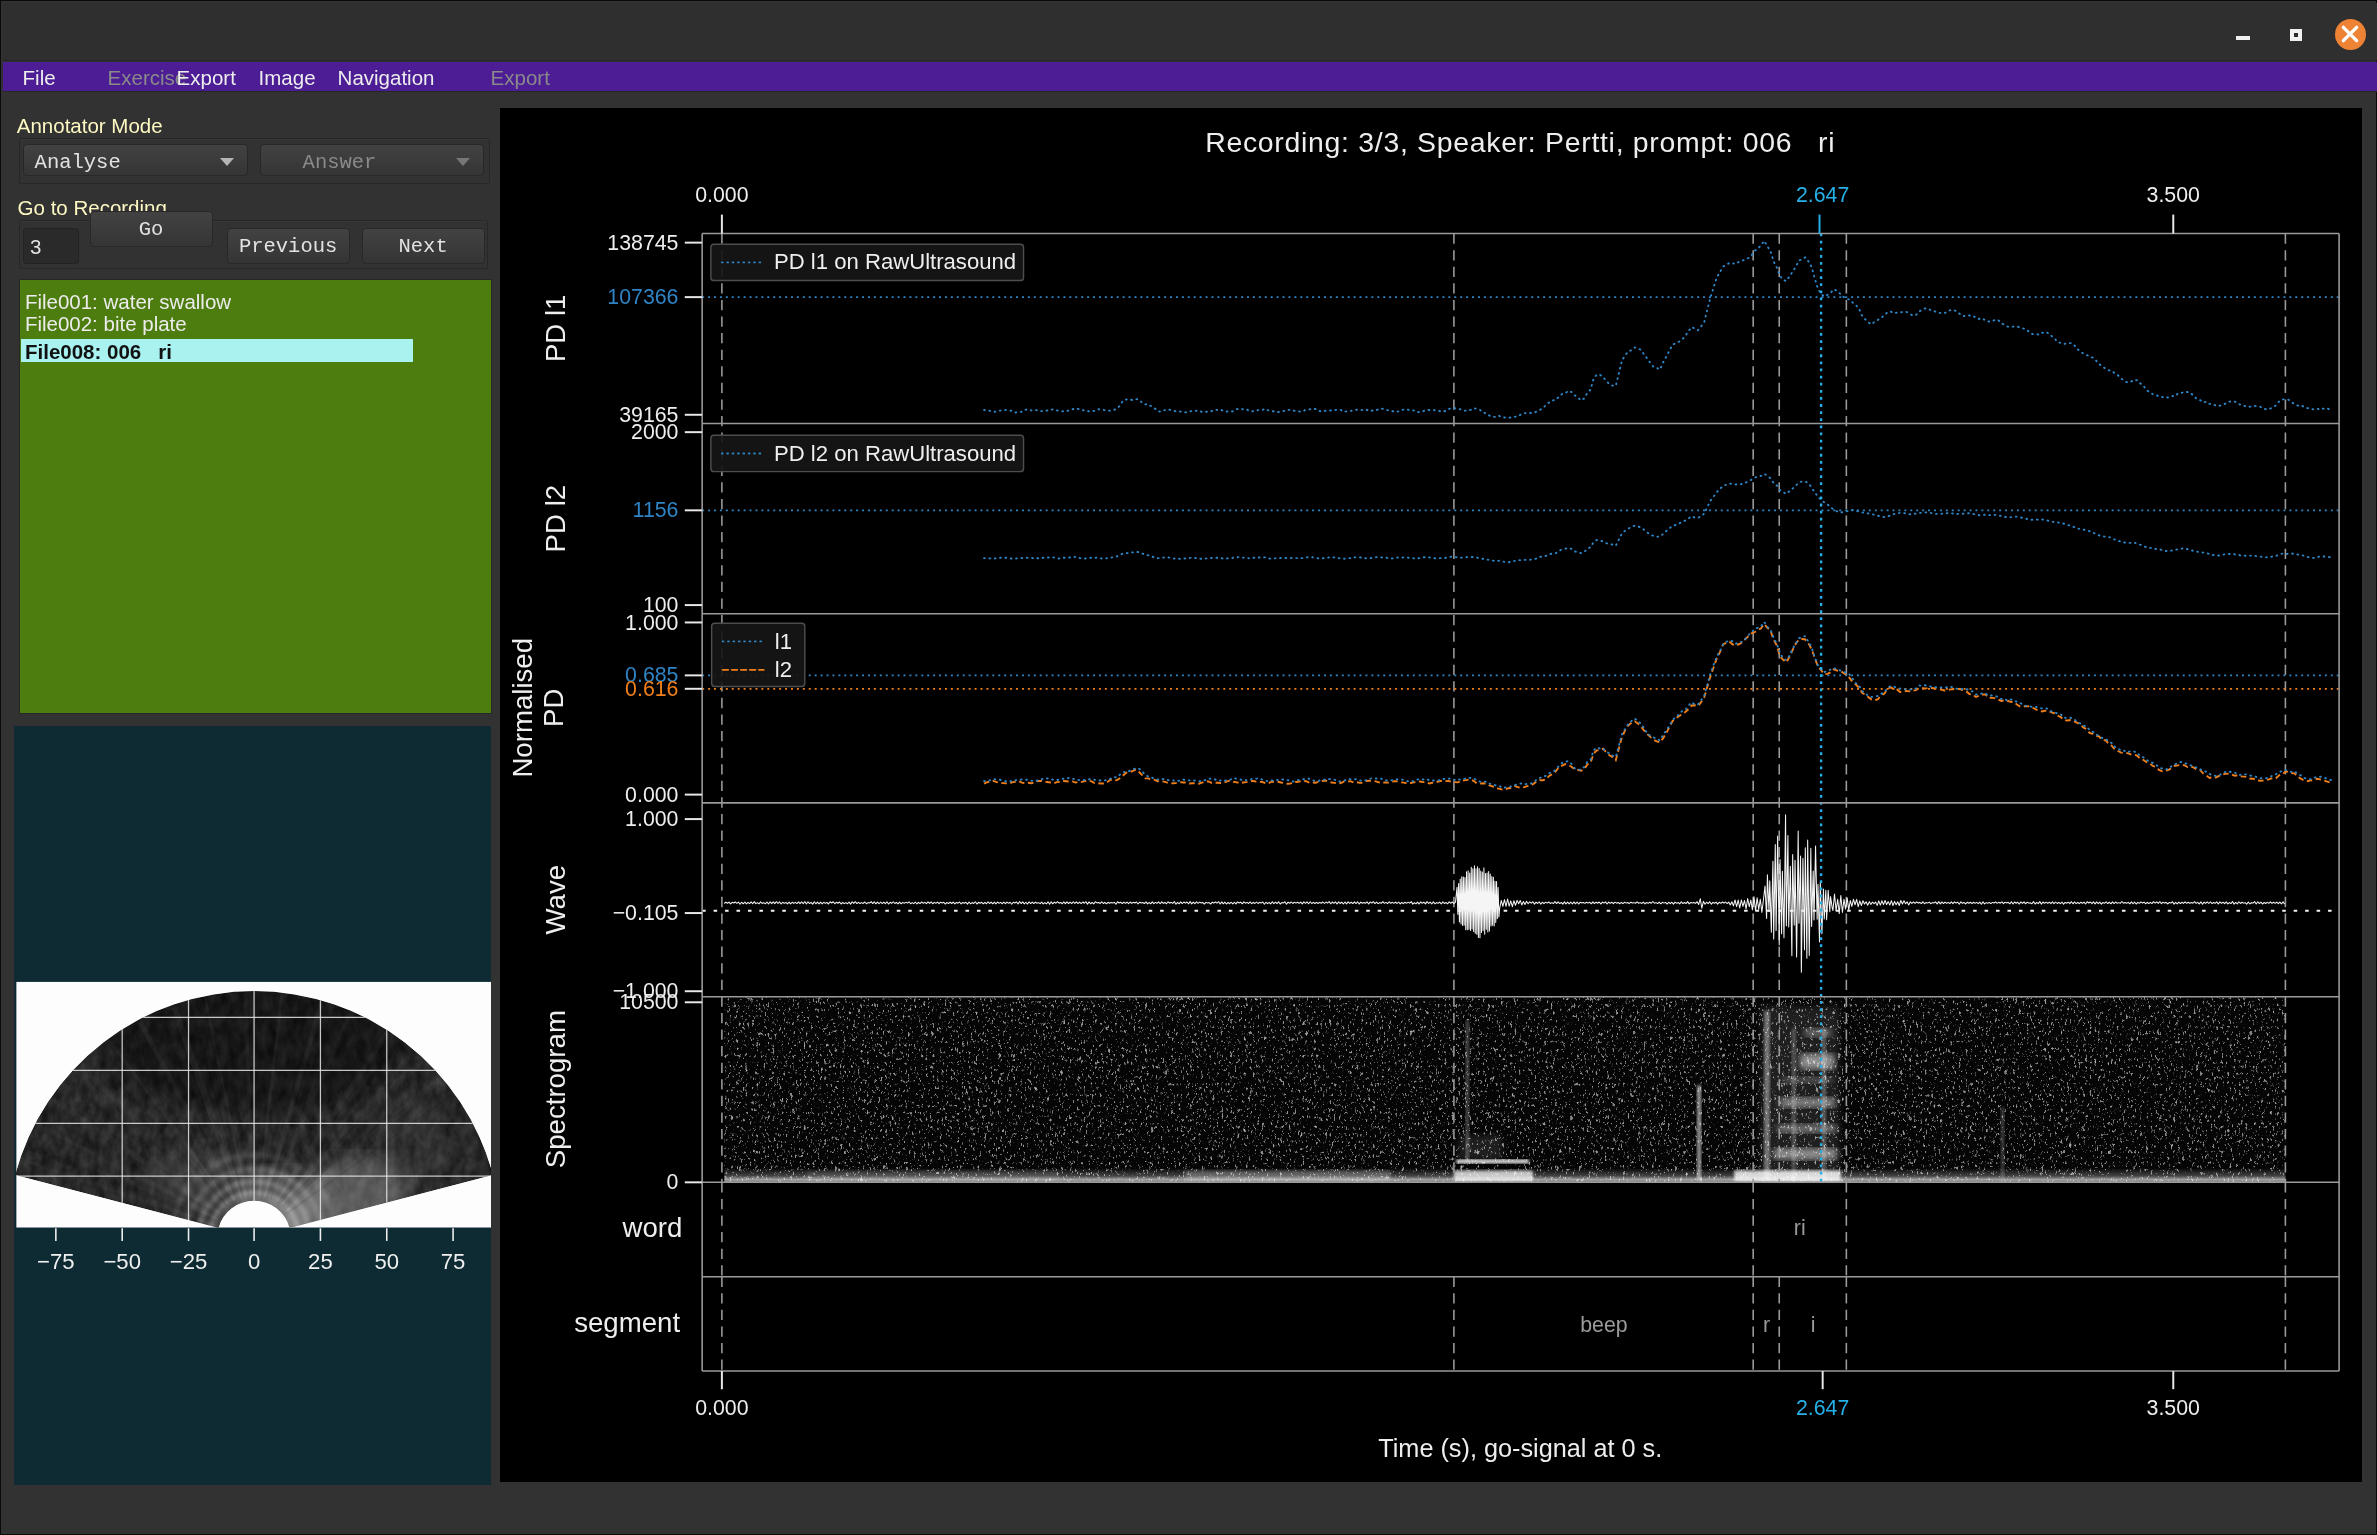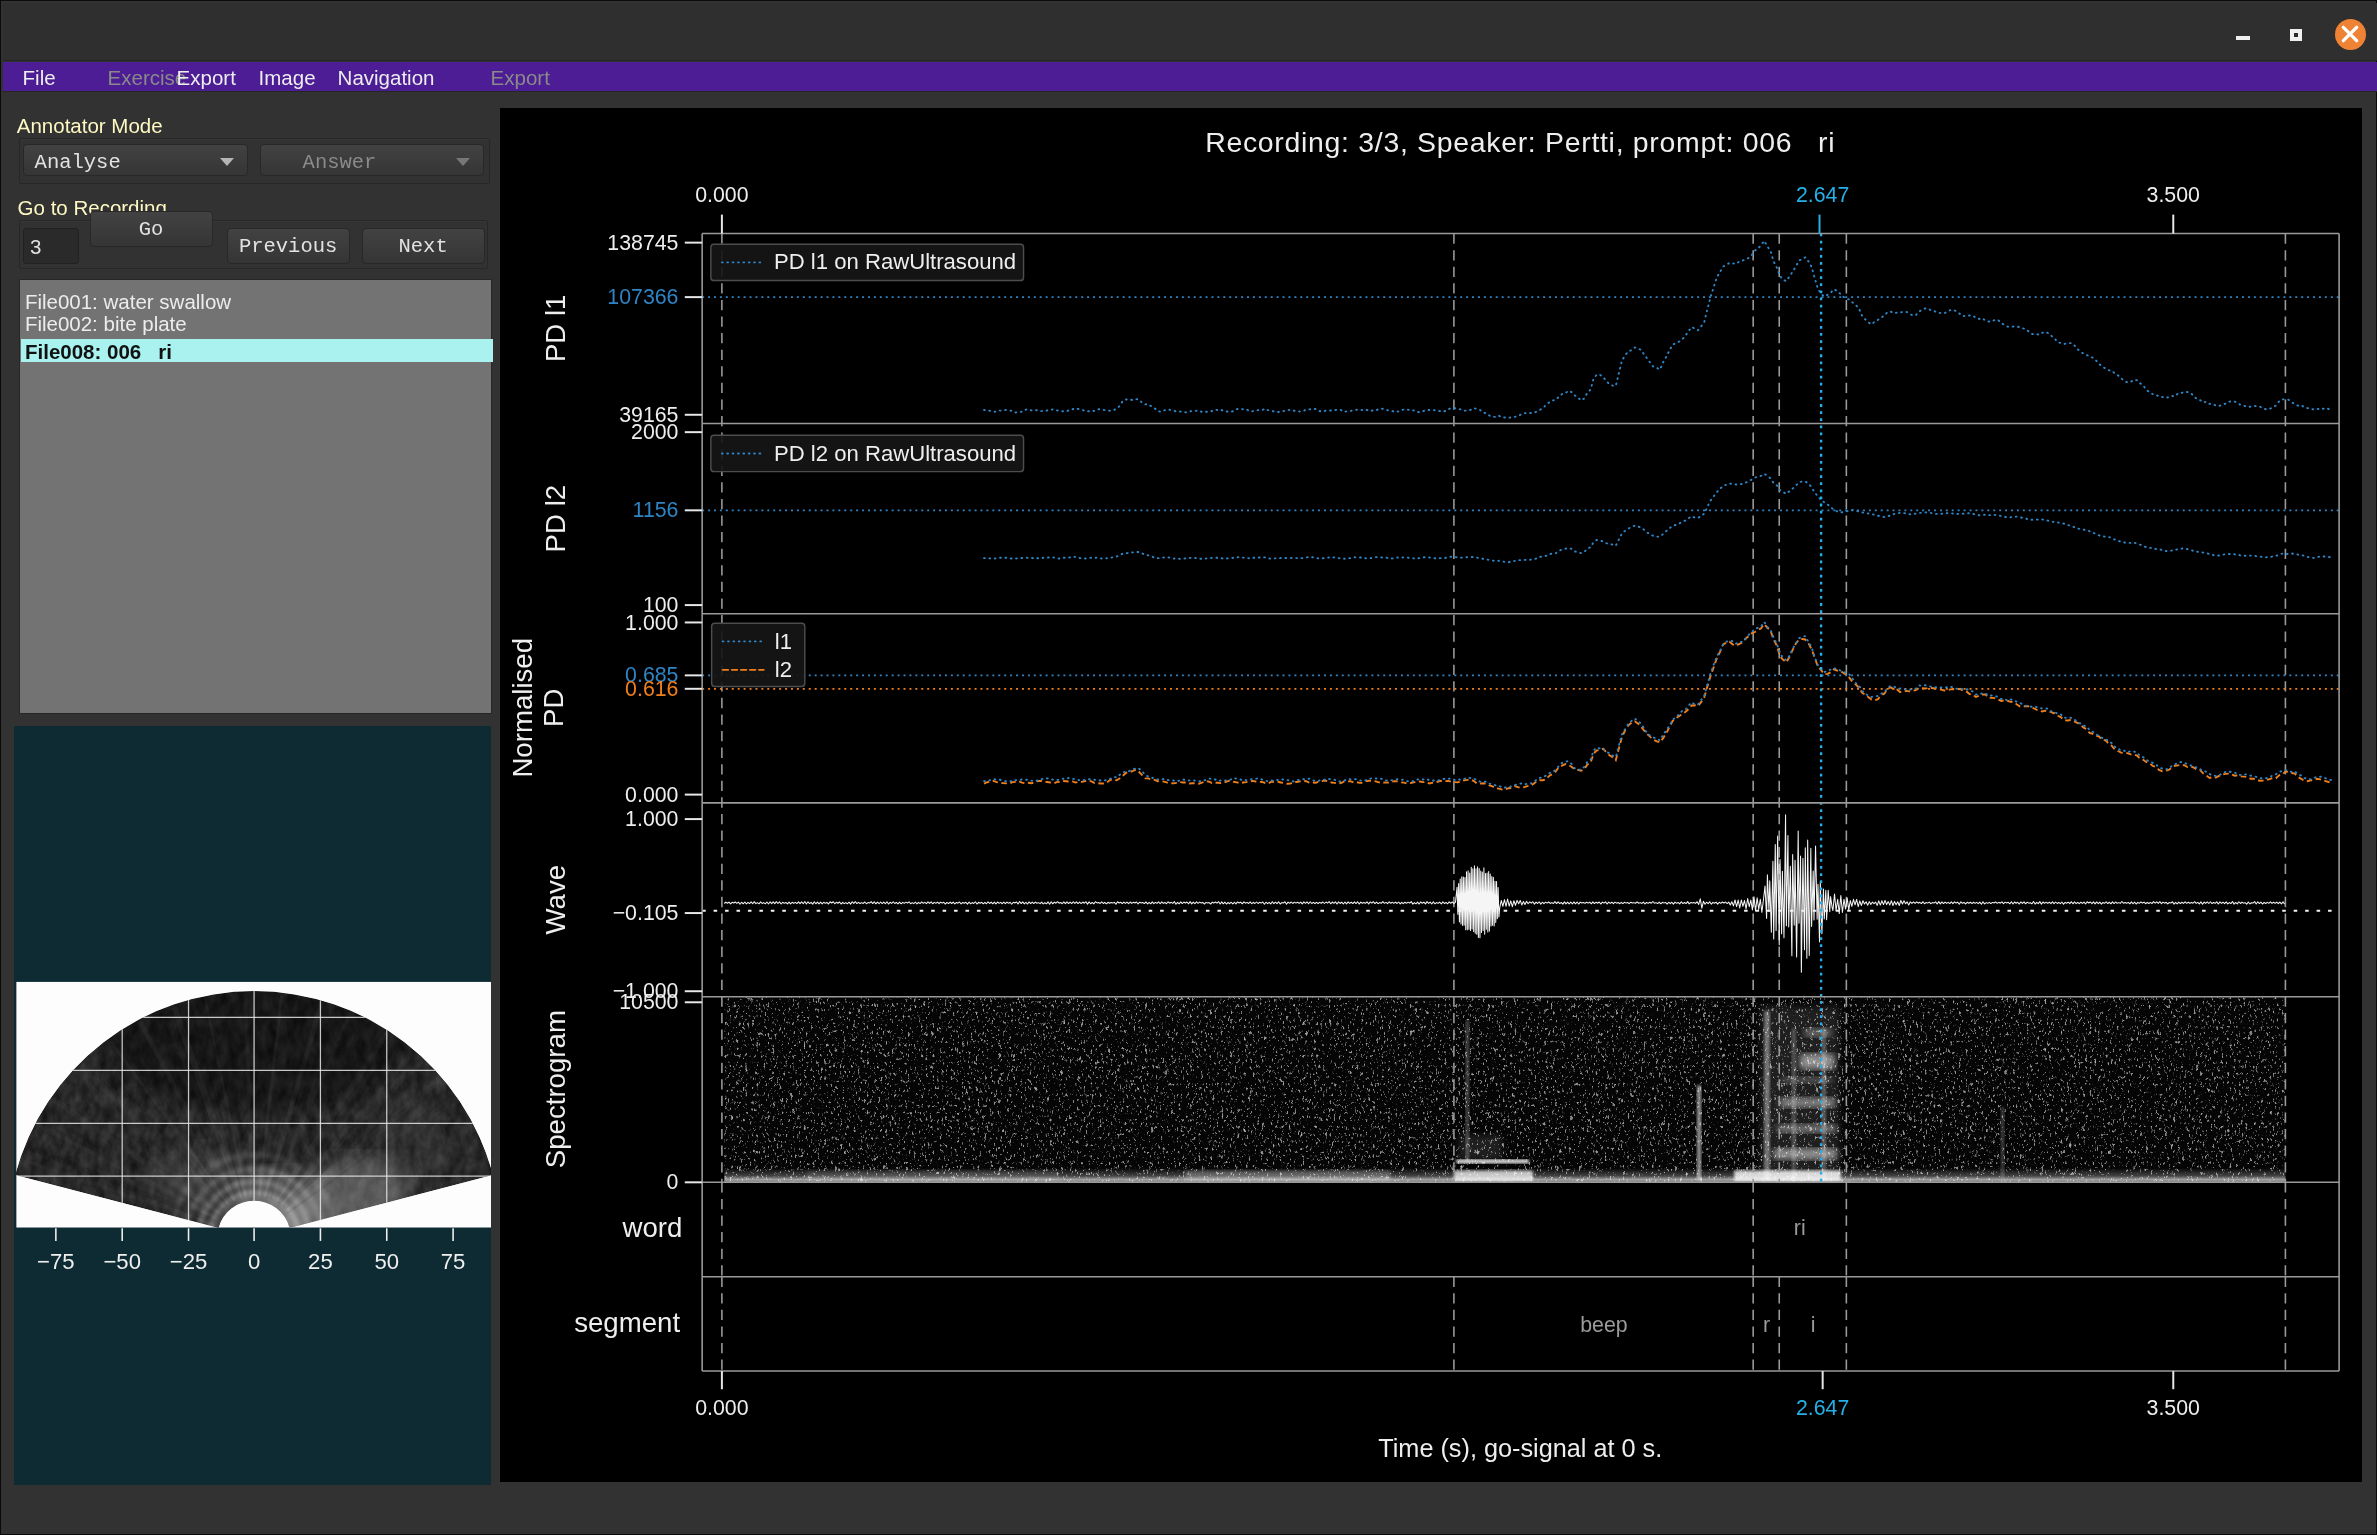"File001: water swallow" #list { background: #737373 -> #4d7c0f }
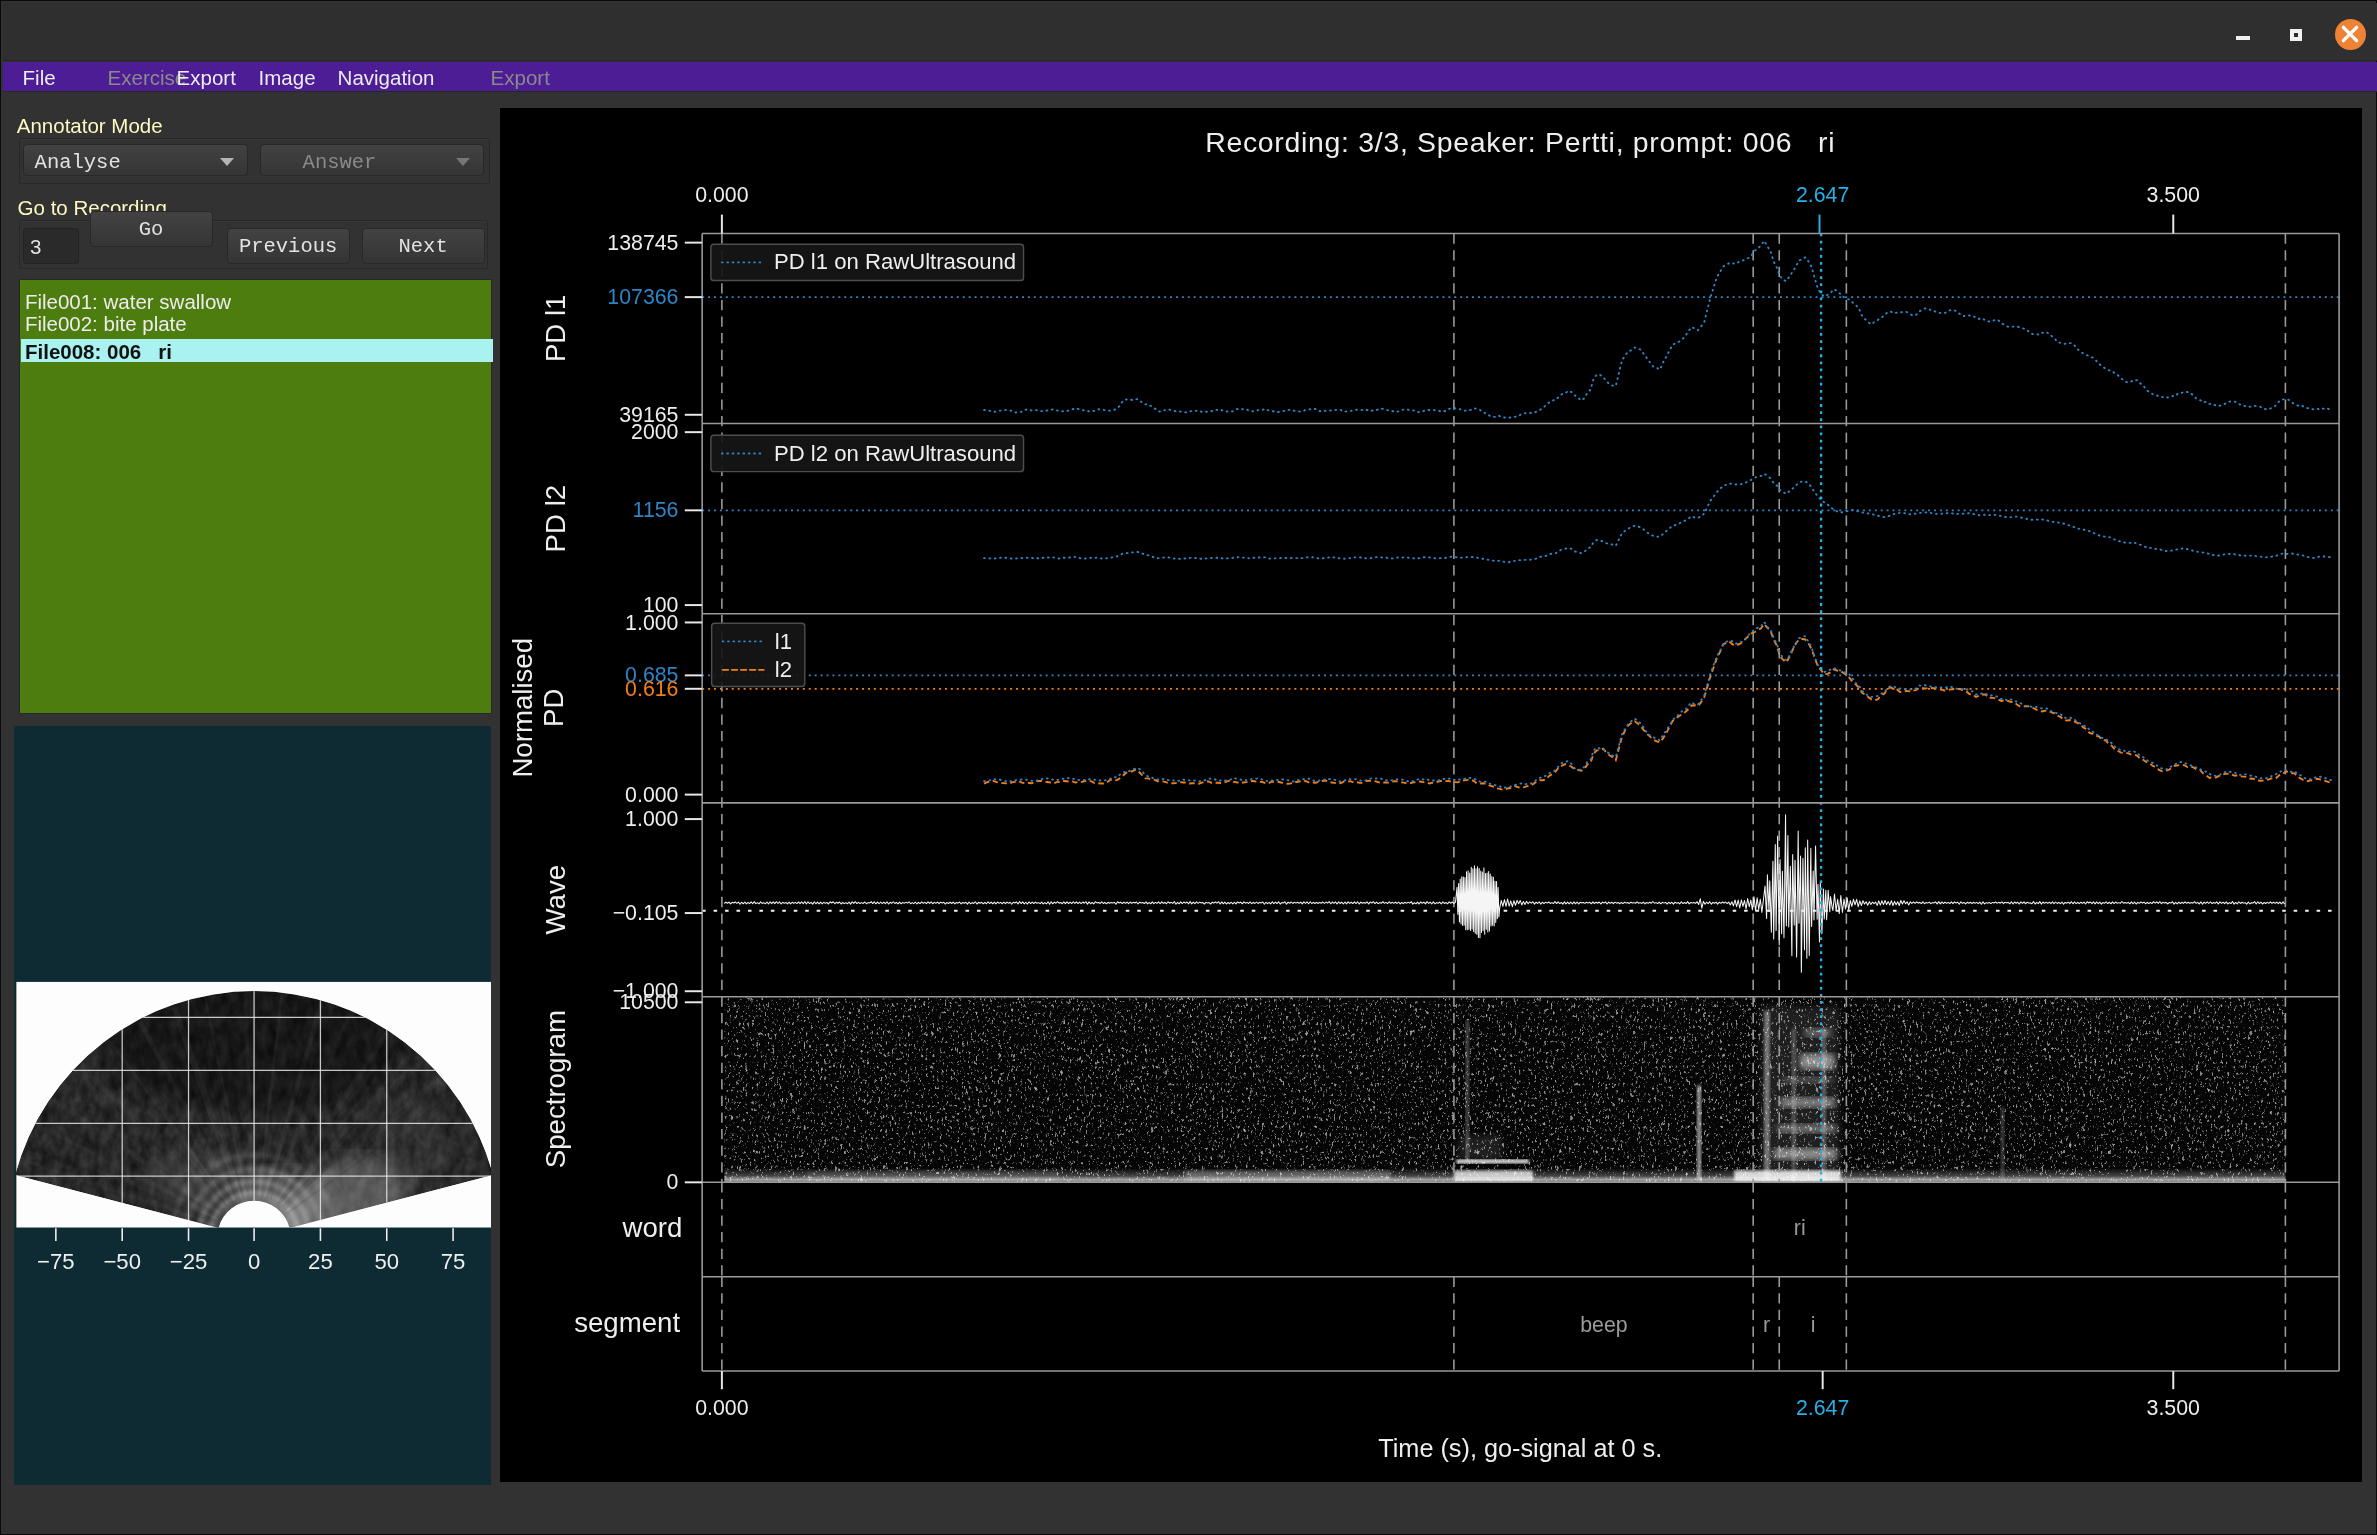"File008: 006 ri" #hl { width: 472px -> 392px }
